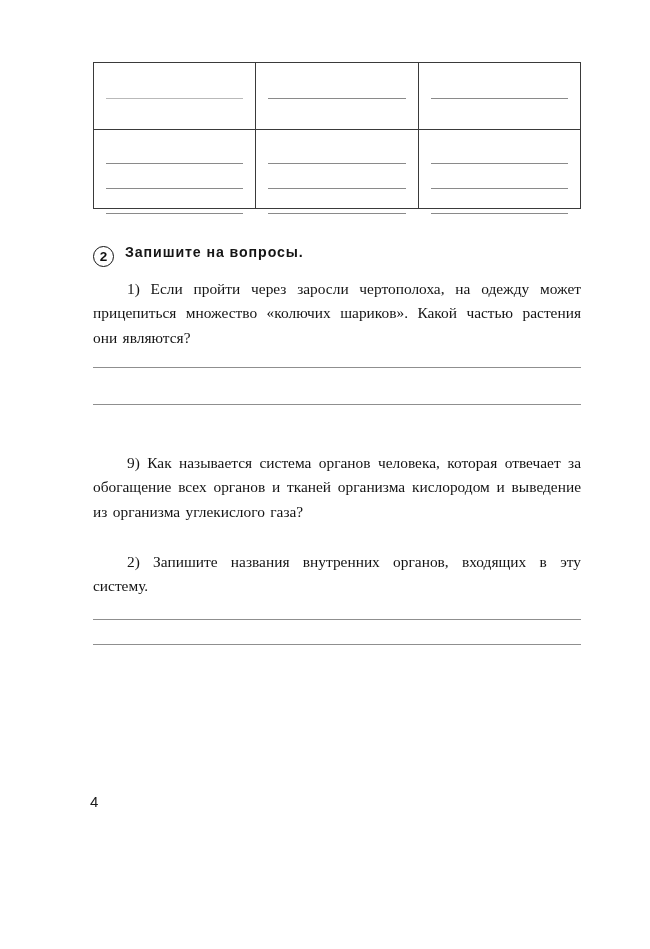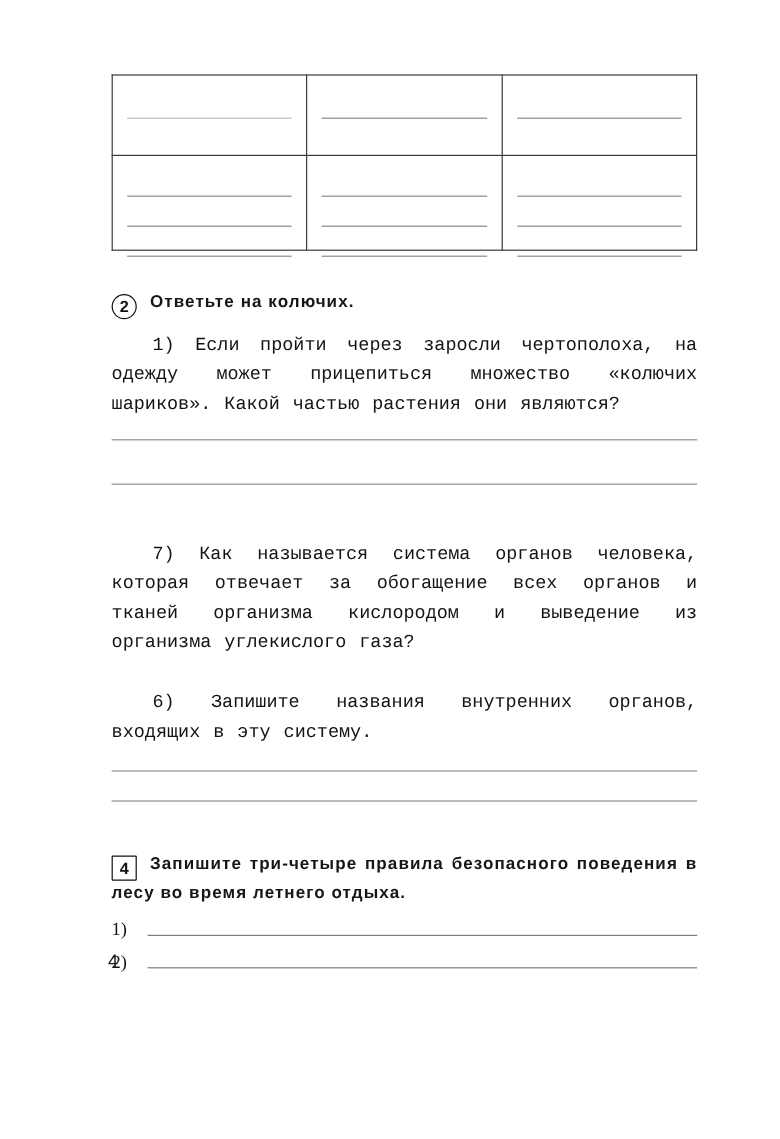"Ответьте на колючих." span { text: Ответьте на колючих -> Запишите на вопросы }
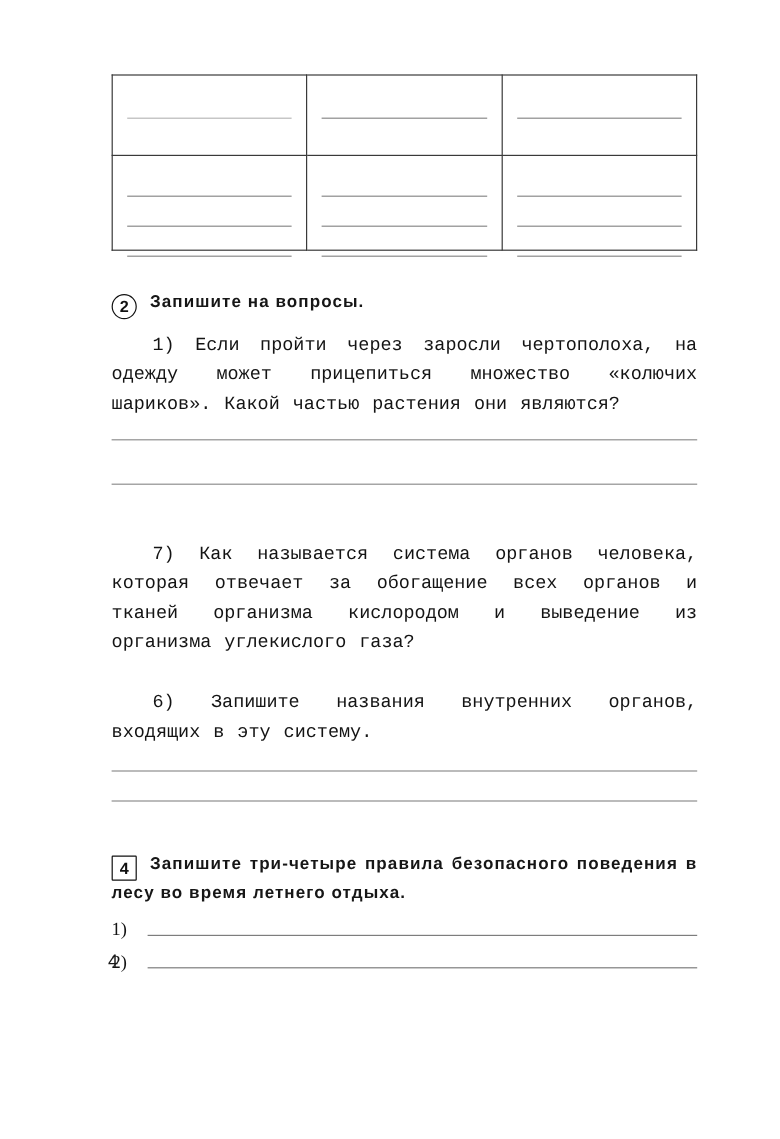"1) Если пройти через заросли" .qtext.indent { font-family: Liberation Mono, monospace -> none }
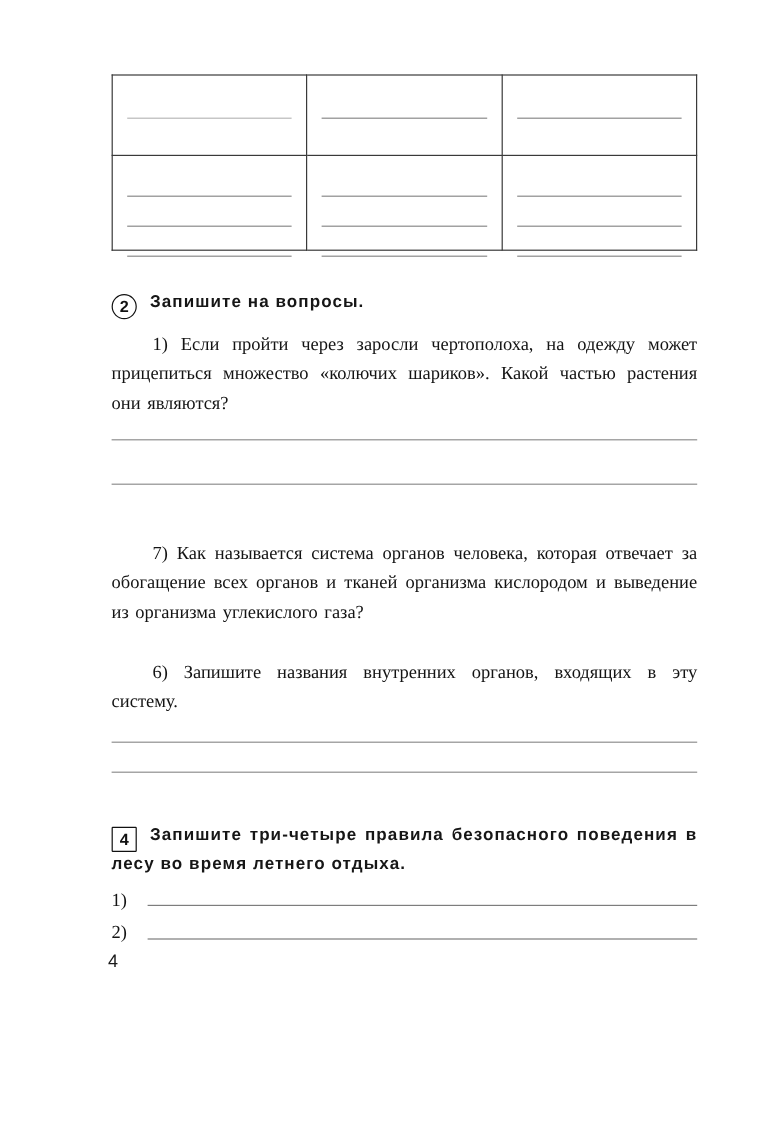"7) Как называется система органов" p.qtext { text: 7 -> 9 }
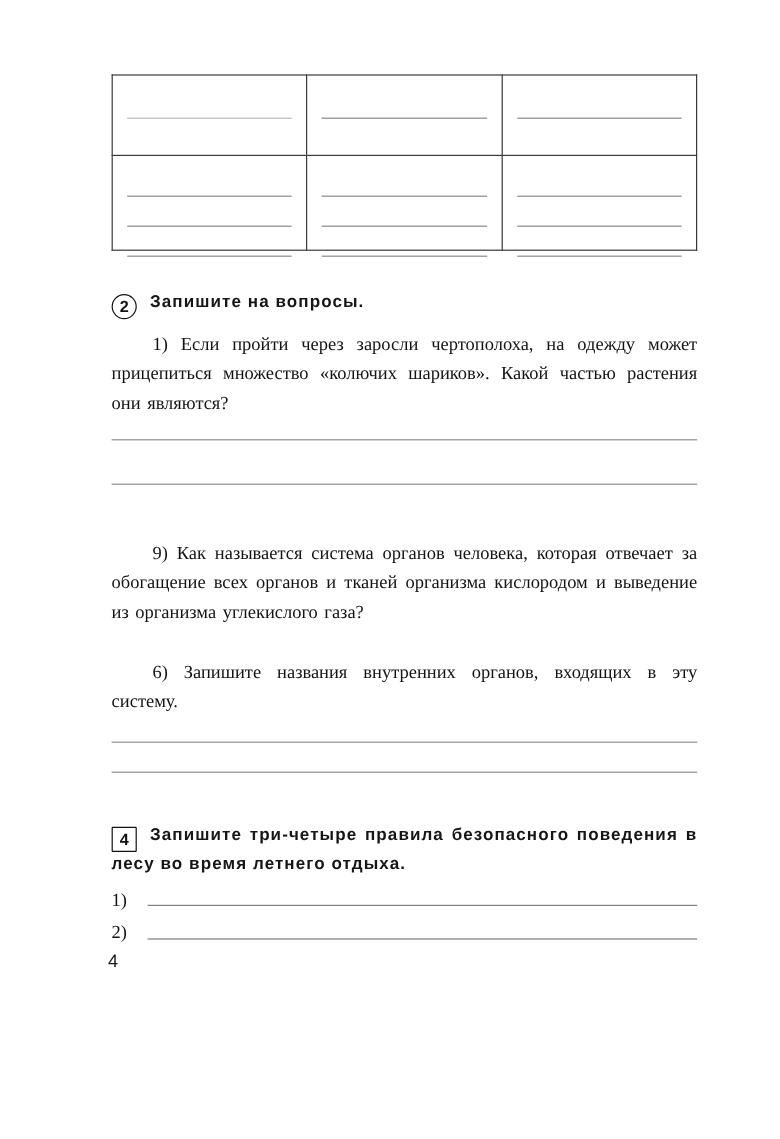"6) Запишите названия внутренних органов," p.qtext { text: 6 -> 2 }
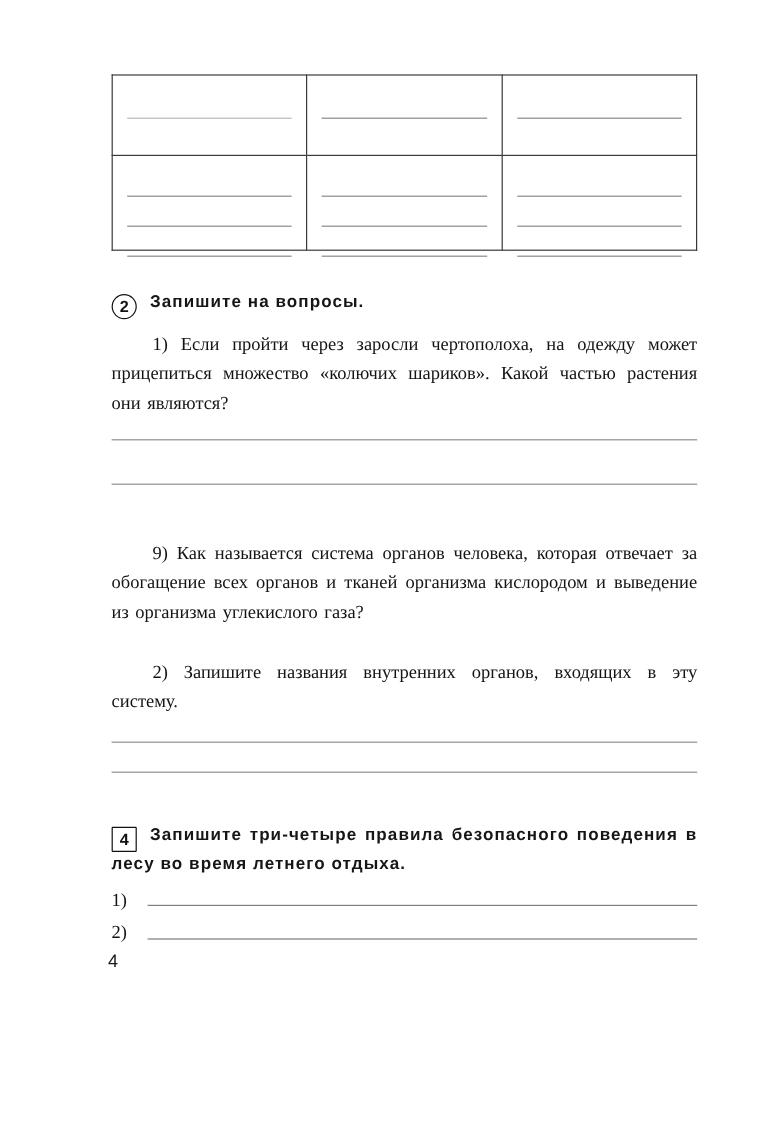"4 Запишите три-четыре правила" div.exercise { html: <div> <p> <span>4</span><span>Запишите три-четыре правила безопасного поведения в лесу во время летнего отдыха.</span> </p> <div></div> <div> <span>1)</span> <span></span> </div> <div></div> <div> <span>2)</span> <span></span> </div> </div> -> none }
